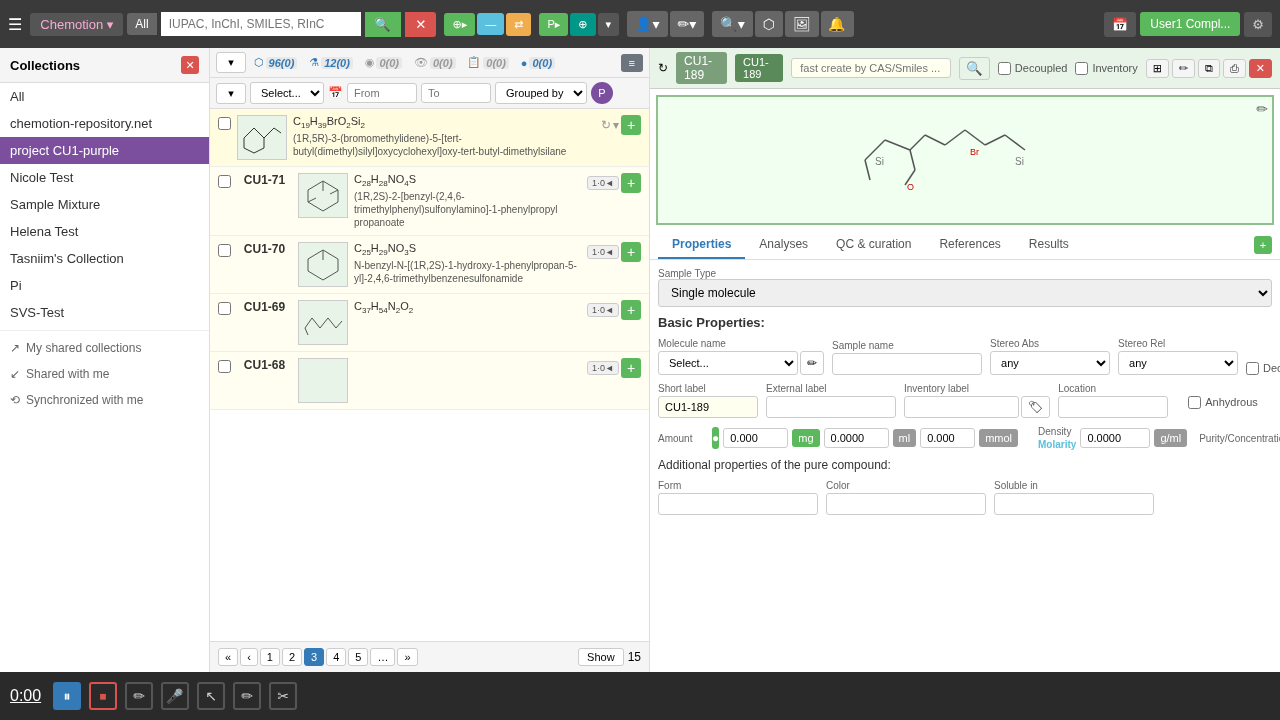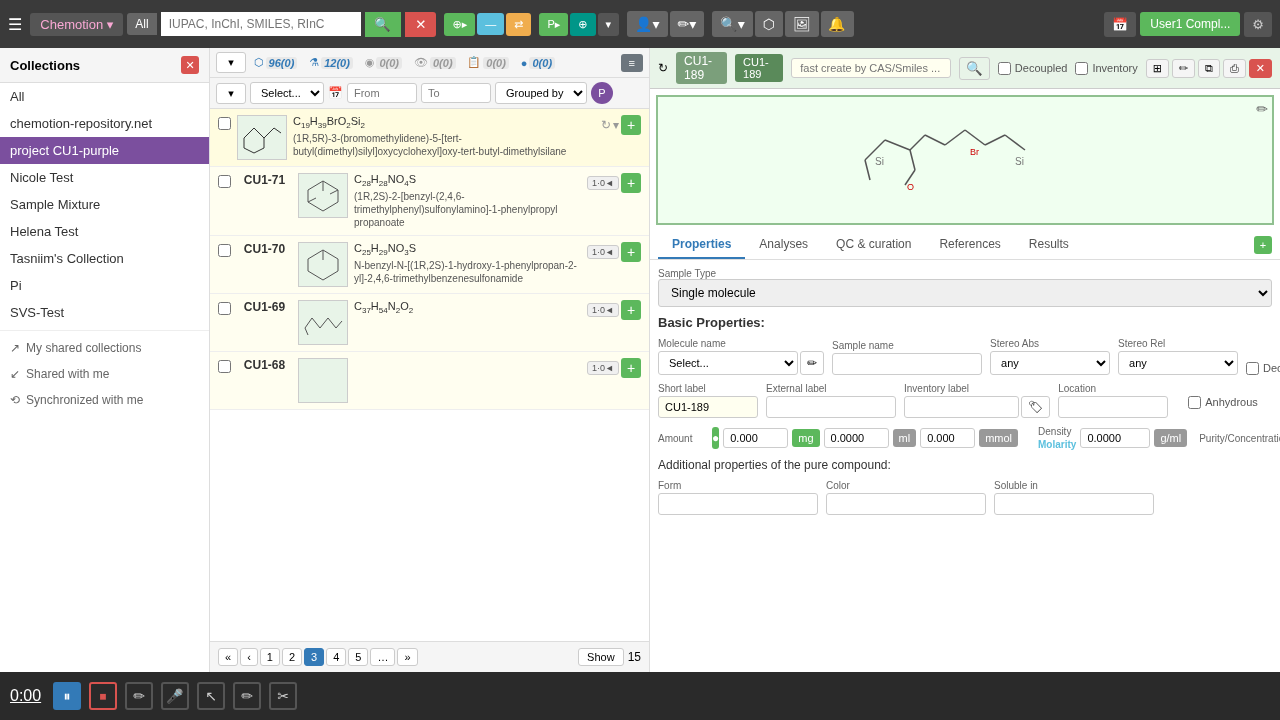"N-benzyl-N-[(1R,2S)-1-hydroxy-1-phenylpr" div.sample-name { text: -1-hydroxy-1-phenylpropan-2-yl -> -1-hydroxy-1-phenylpropan-5-yl }
